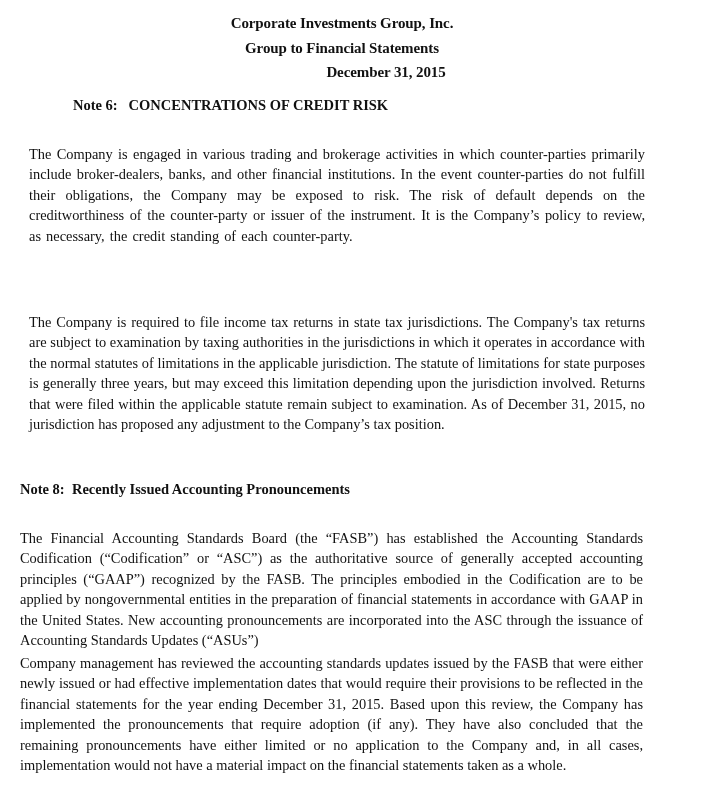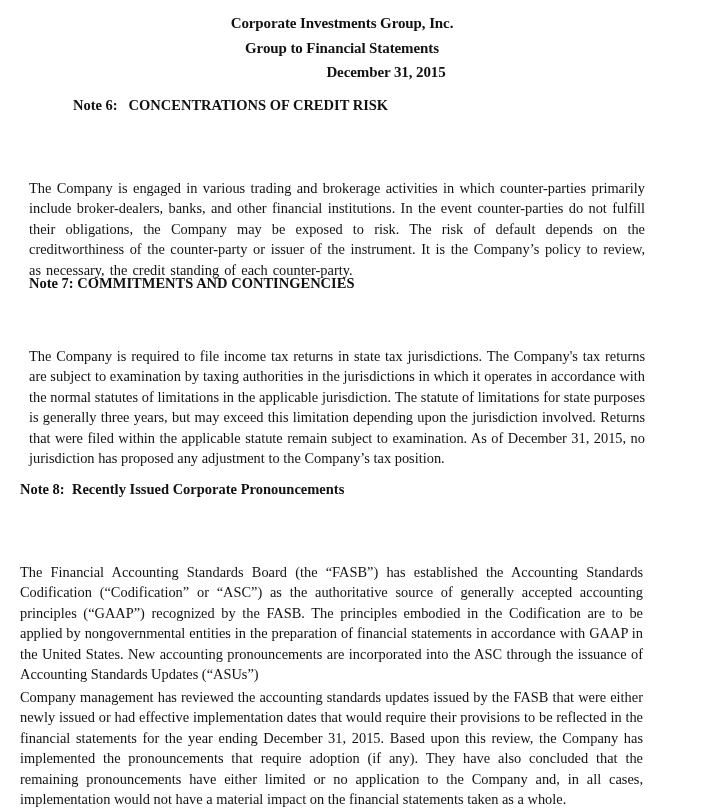"The Company is engaged in" .para { margin-top: 34px -> none }
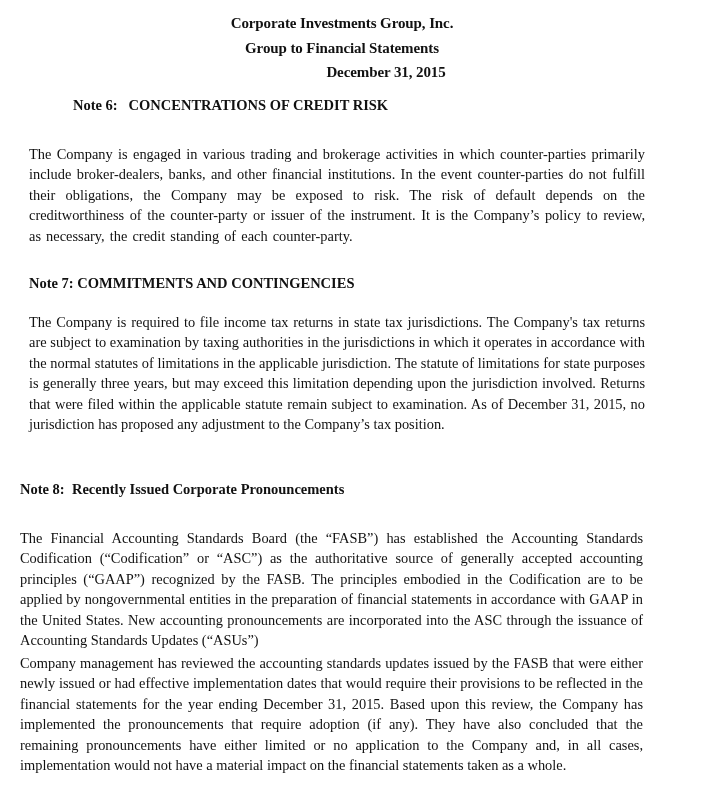"Note 7: COMMITMENTS AND CONTINGENCIES" div.note-heading { html: <div>Note 7: COMMITMENTS AND CONTINGENCIES</div> -> none }
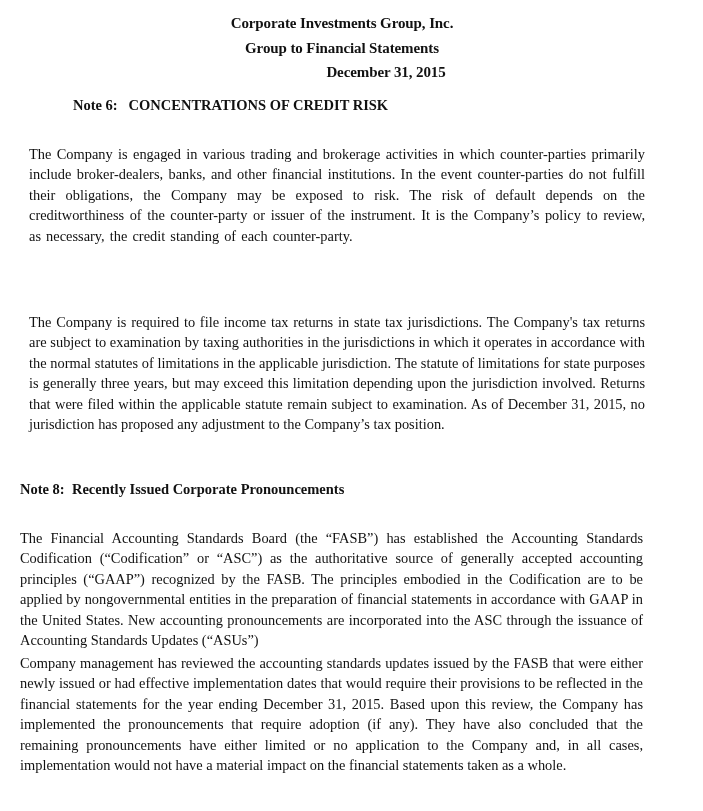"Note 8: Recently Issued Corporate" div.note-heading { text: Corporate -> Accounting }
